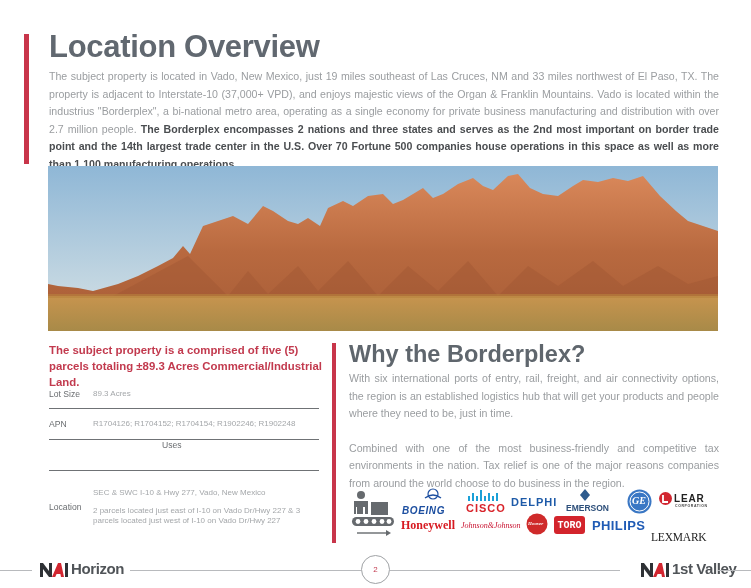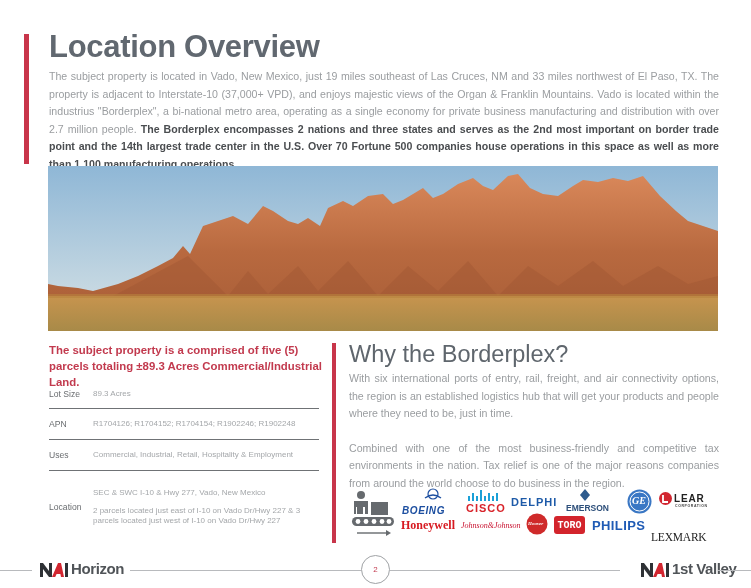"Why the Borderplex?" .section-title { font-weight: normal -> bold }
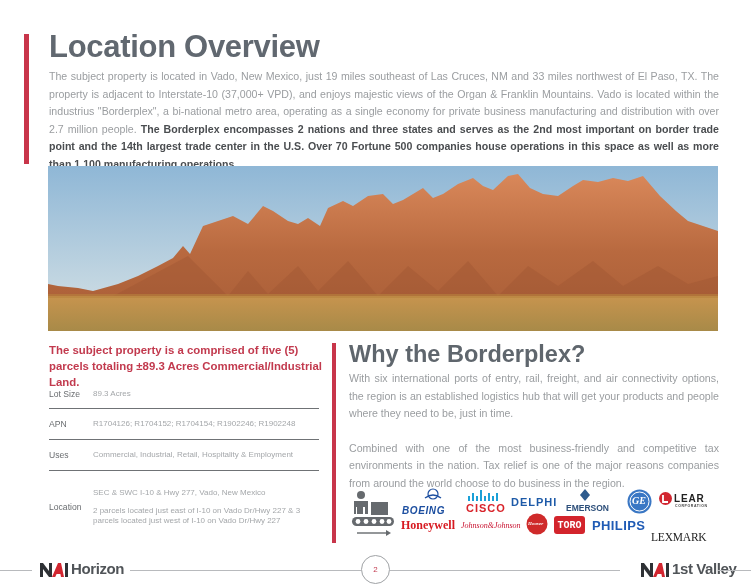"Uses" .row-uses { flex-direction: none -> column }
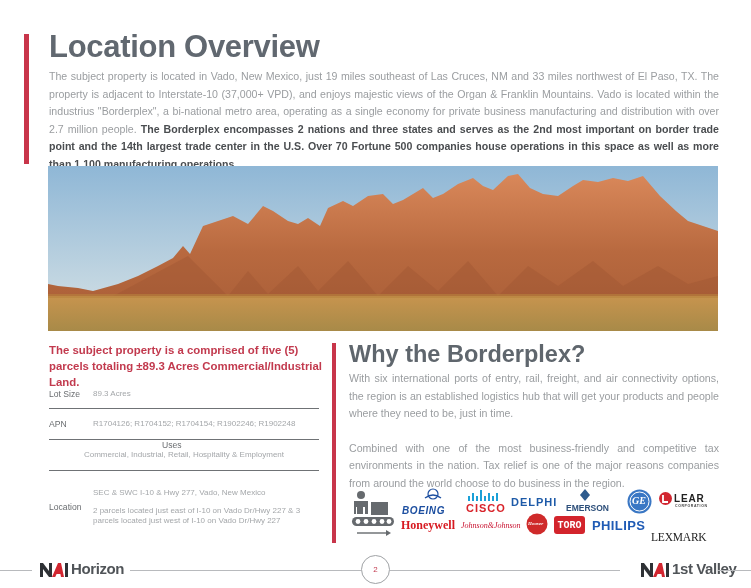"Commercial, Industrial, Retail," div.spec-value { html: <div>Commercial, Industrial, Retail, Hospitality &amp; Employment</div> -> none }
